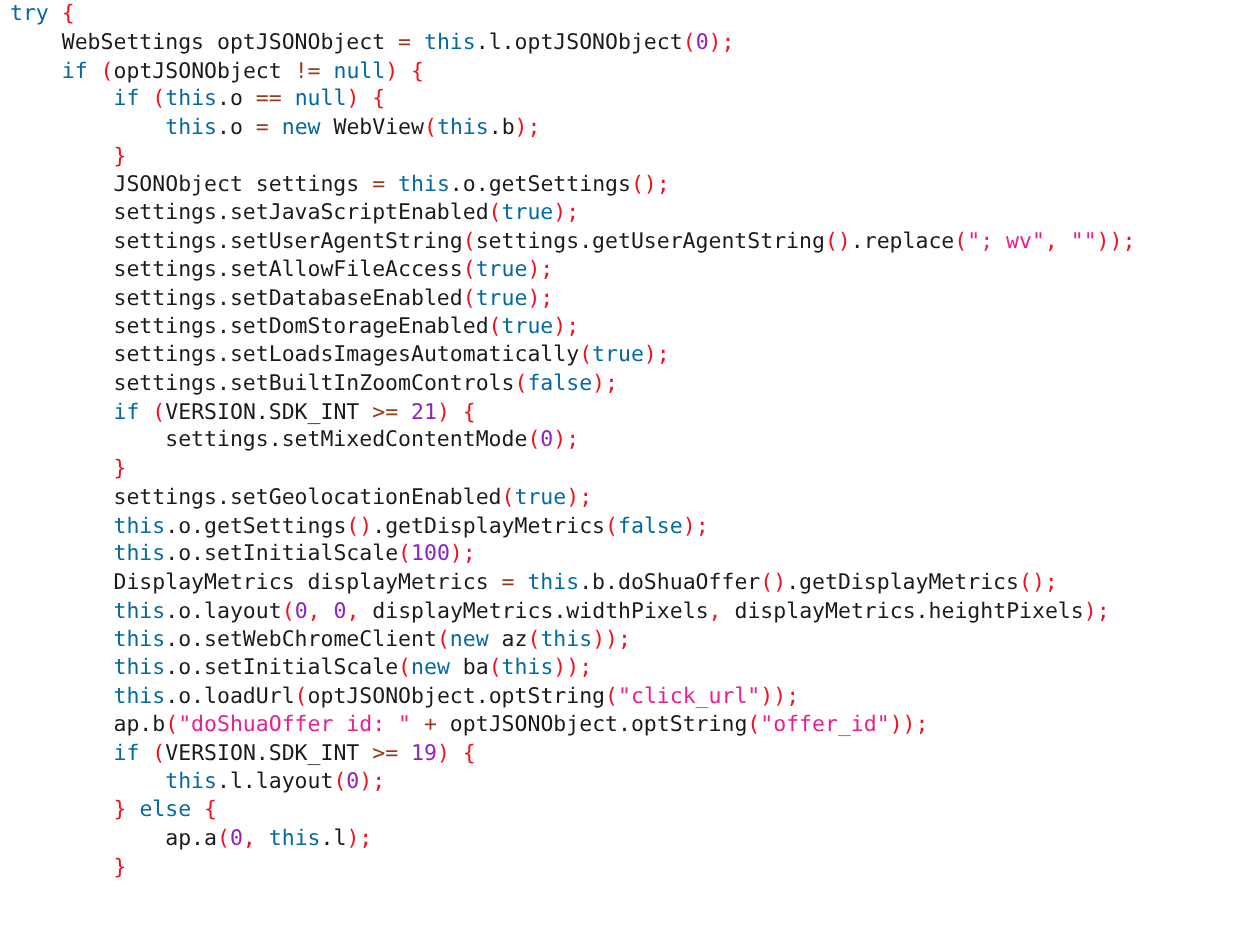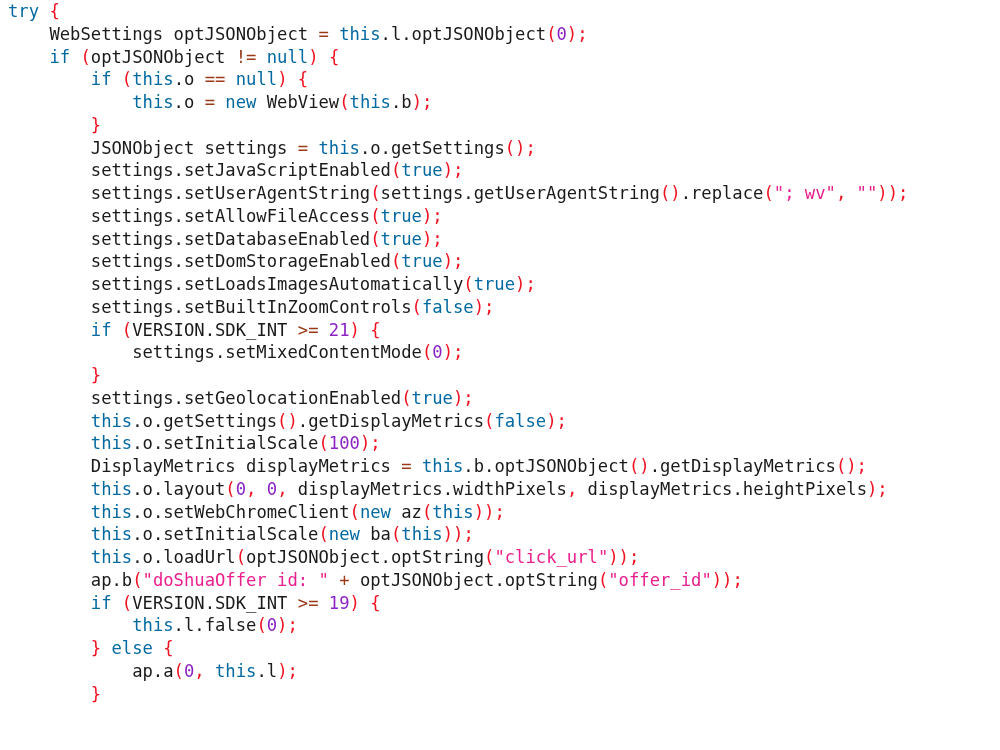".b.optJSONObject" span.t-plain { text: .b.optJSONObject -> .b.doShuaOffer }
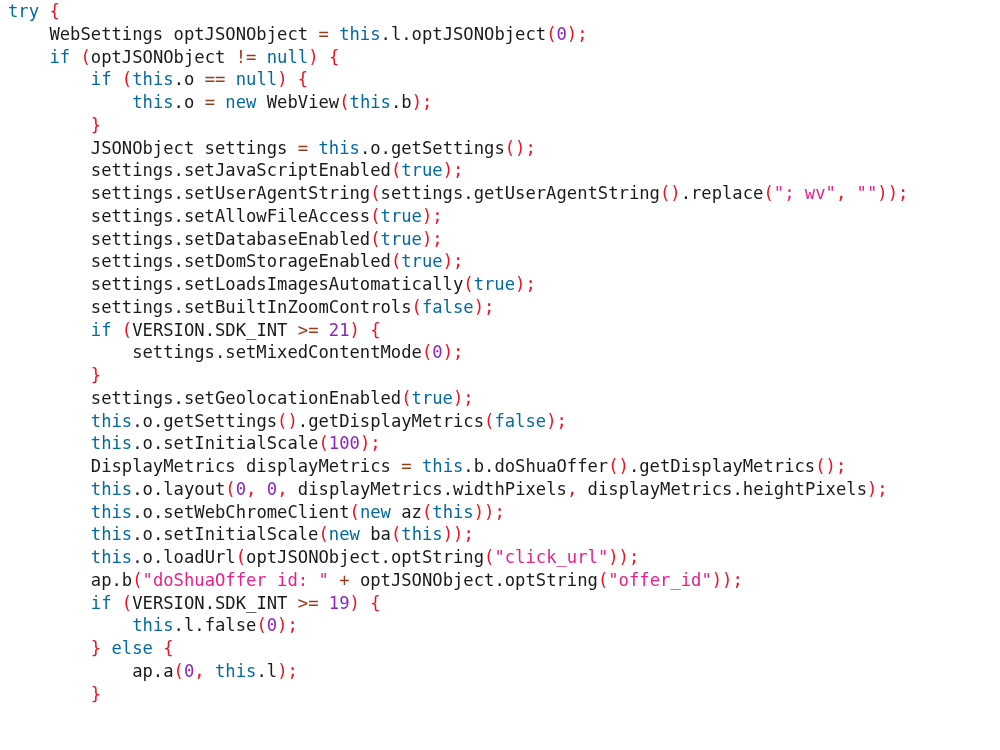".l.false" span.t-plain { text: .l.false -> .l.layout }
